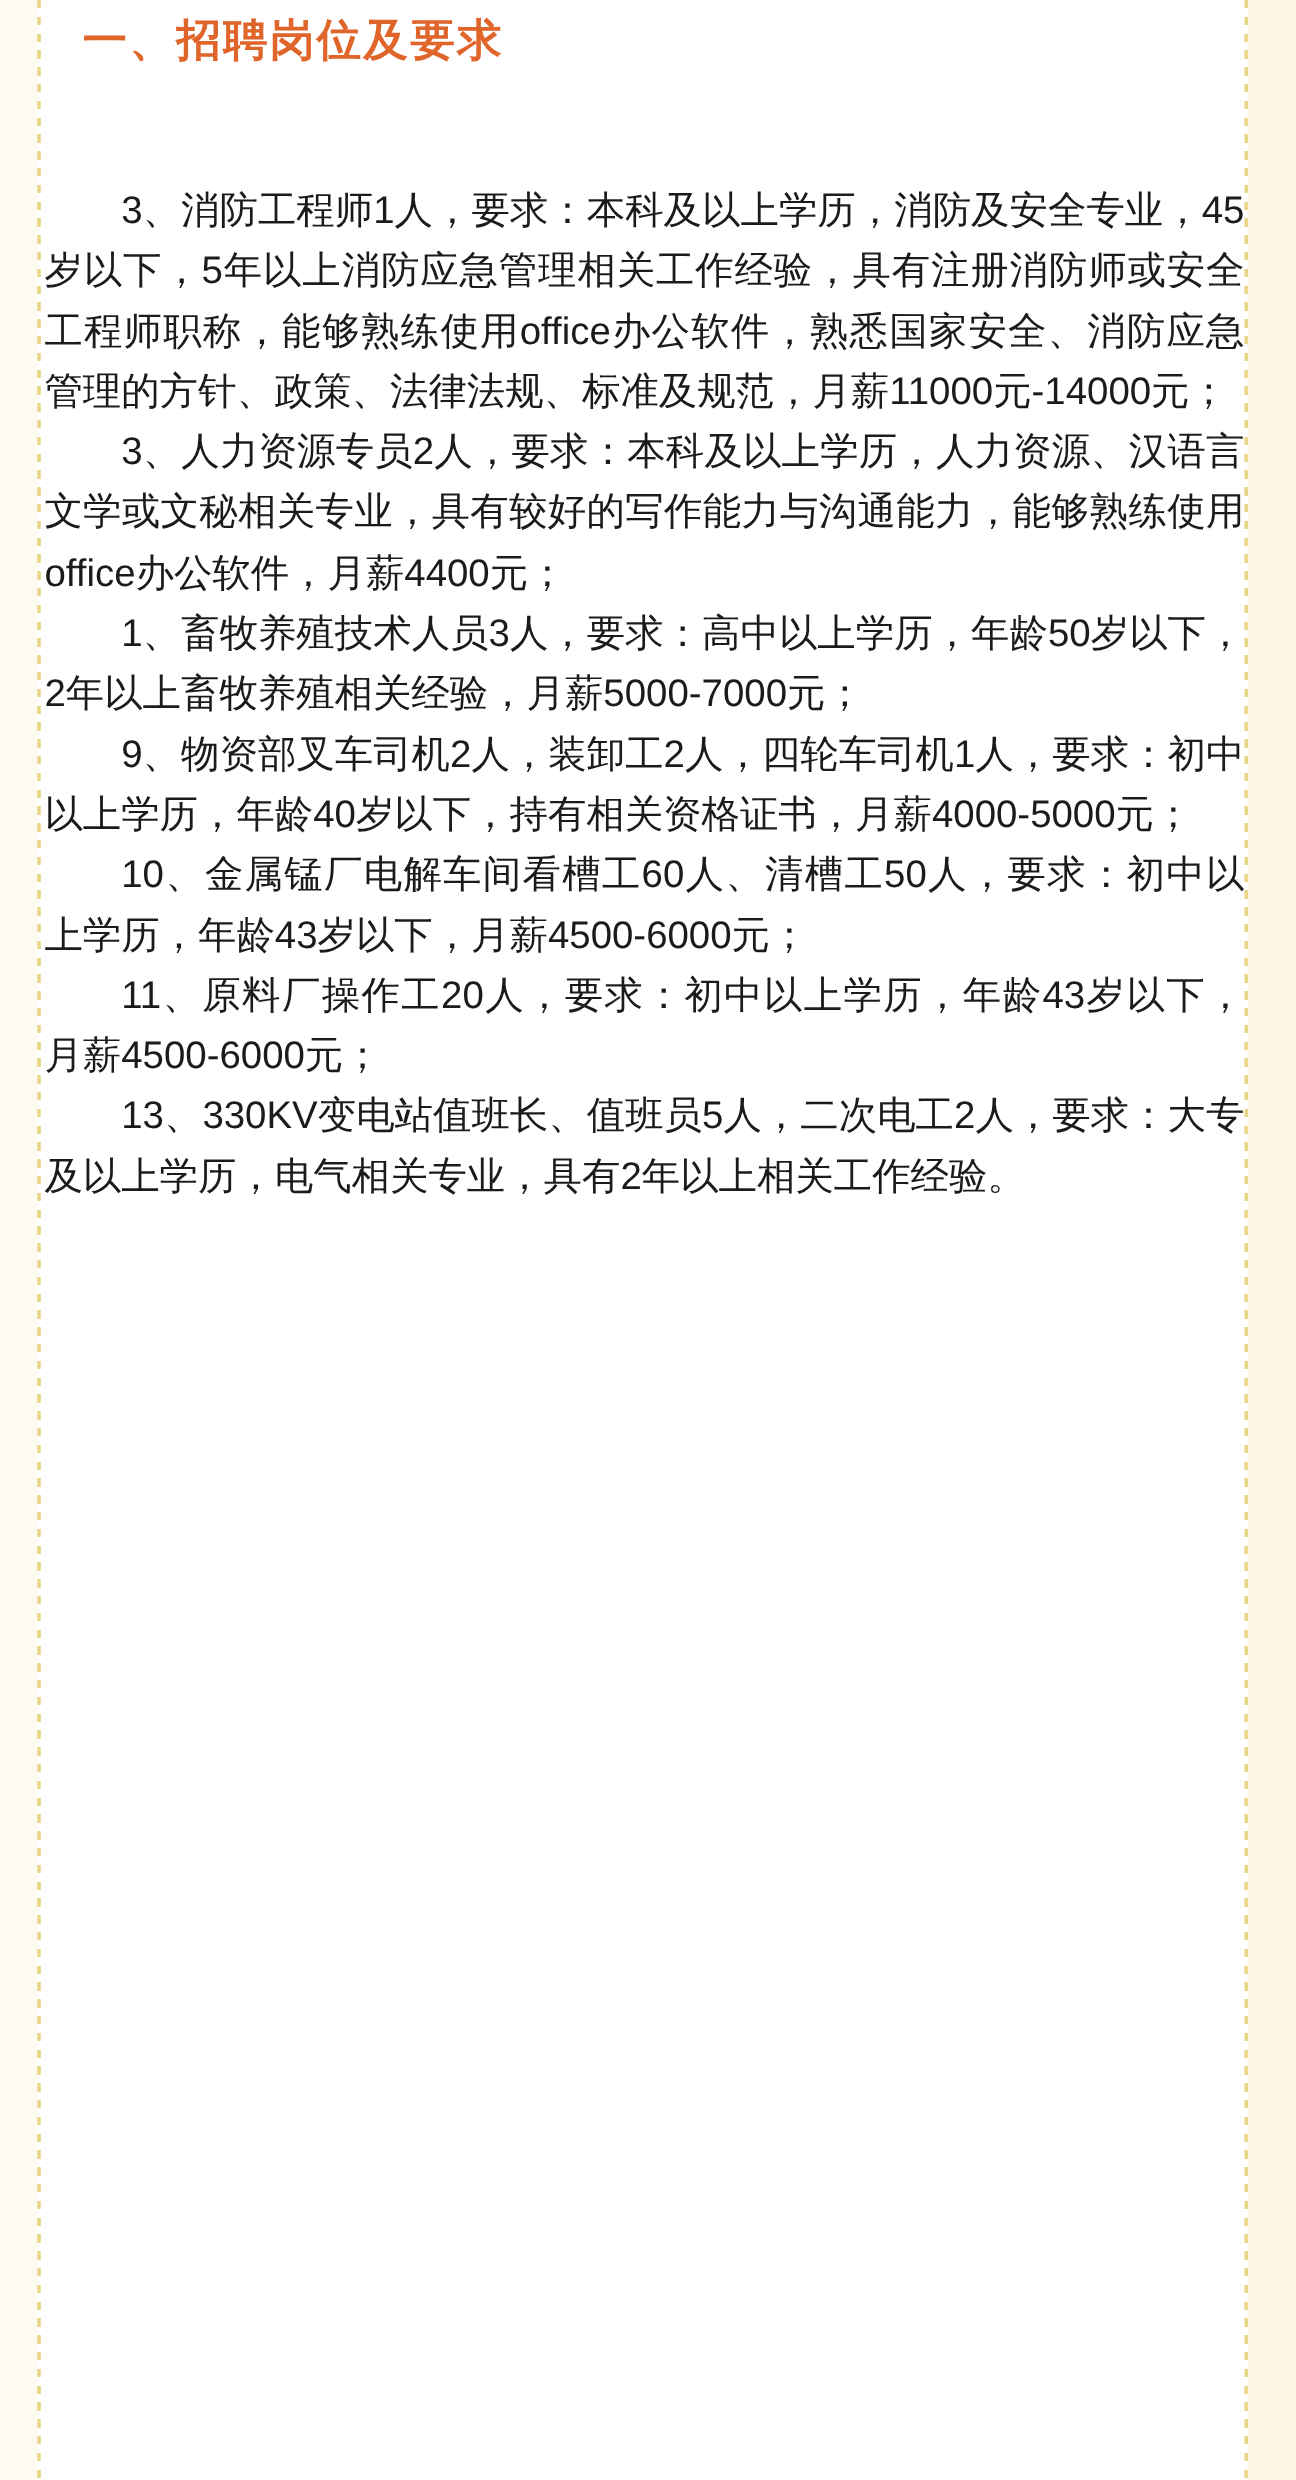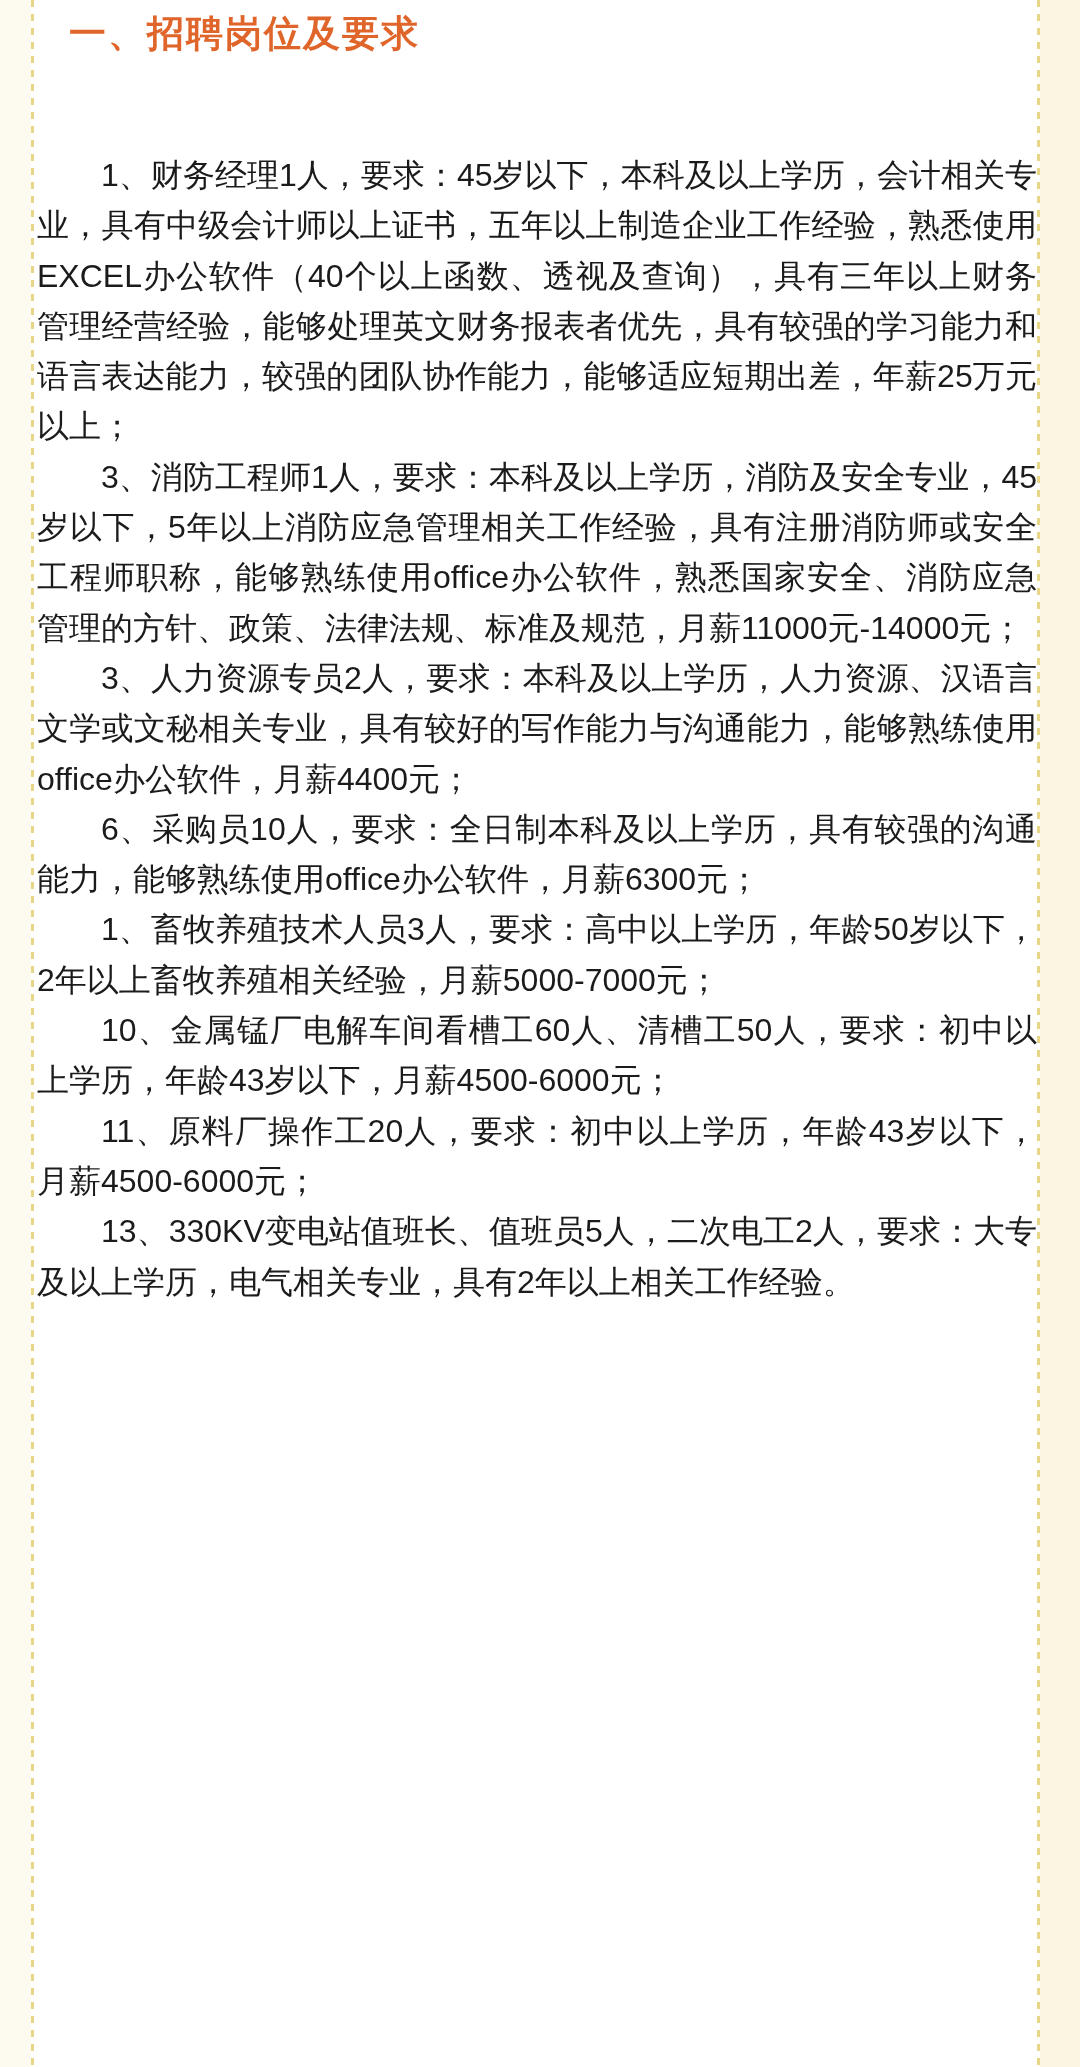"1、财务经理1人，要求：45岁以下，本科及以上学历，会计相关专业，具有中级会计师" p { html: <p>1、财务经理1人，要求：45岁以下，本科及以上学历，会计相关专业，具有中级会计师以上证书，五年以上制造企业工作经验，熟悉使用EXCEL办公软件（40个以上函数、透视及查询），具有三年以上财务管理经营经验，能够处理英文财务报表者优先，具有较强的学习能力和语言表达能力，较强的团队协作能力，能够适应短期出差，年薪25万元以上；</p> -> none }
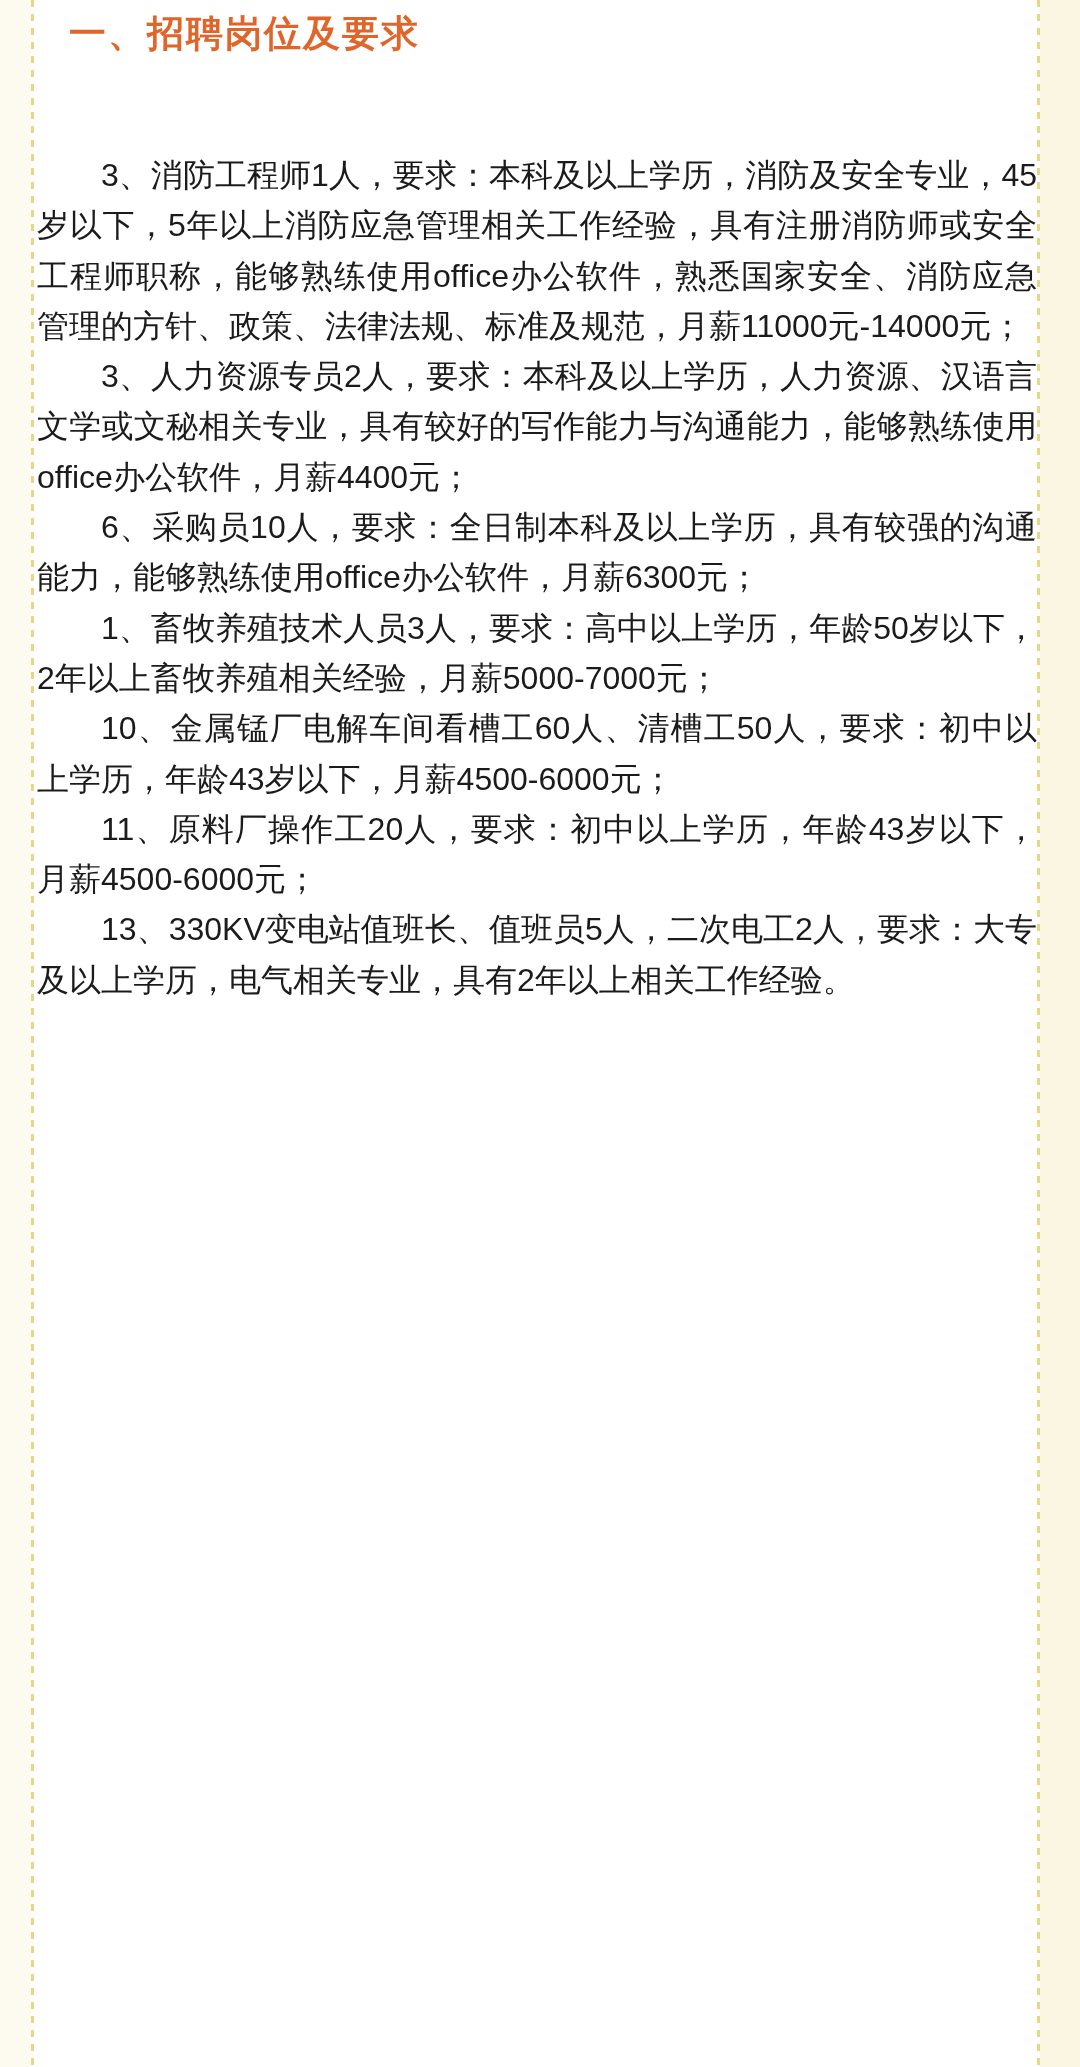"6、采购员10人，要求：全日制本科及以上学历，具有较强的沟通能力，能够熟练使用o" p { html: <p>6、采购员10人，要求：全日制本科及以上学历，具有较强的沟通能力，能够熟练使用office办公软件，月薪6300元；</p> -> none }
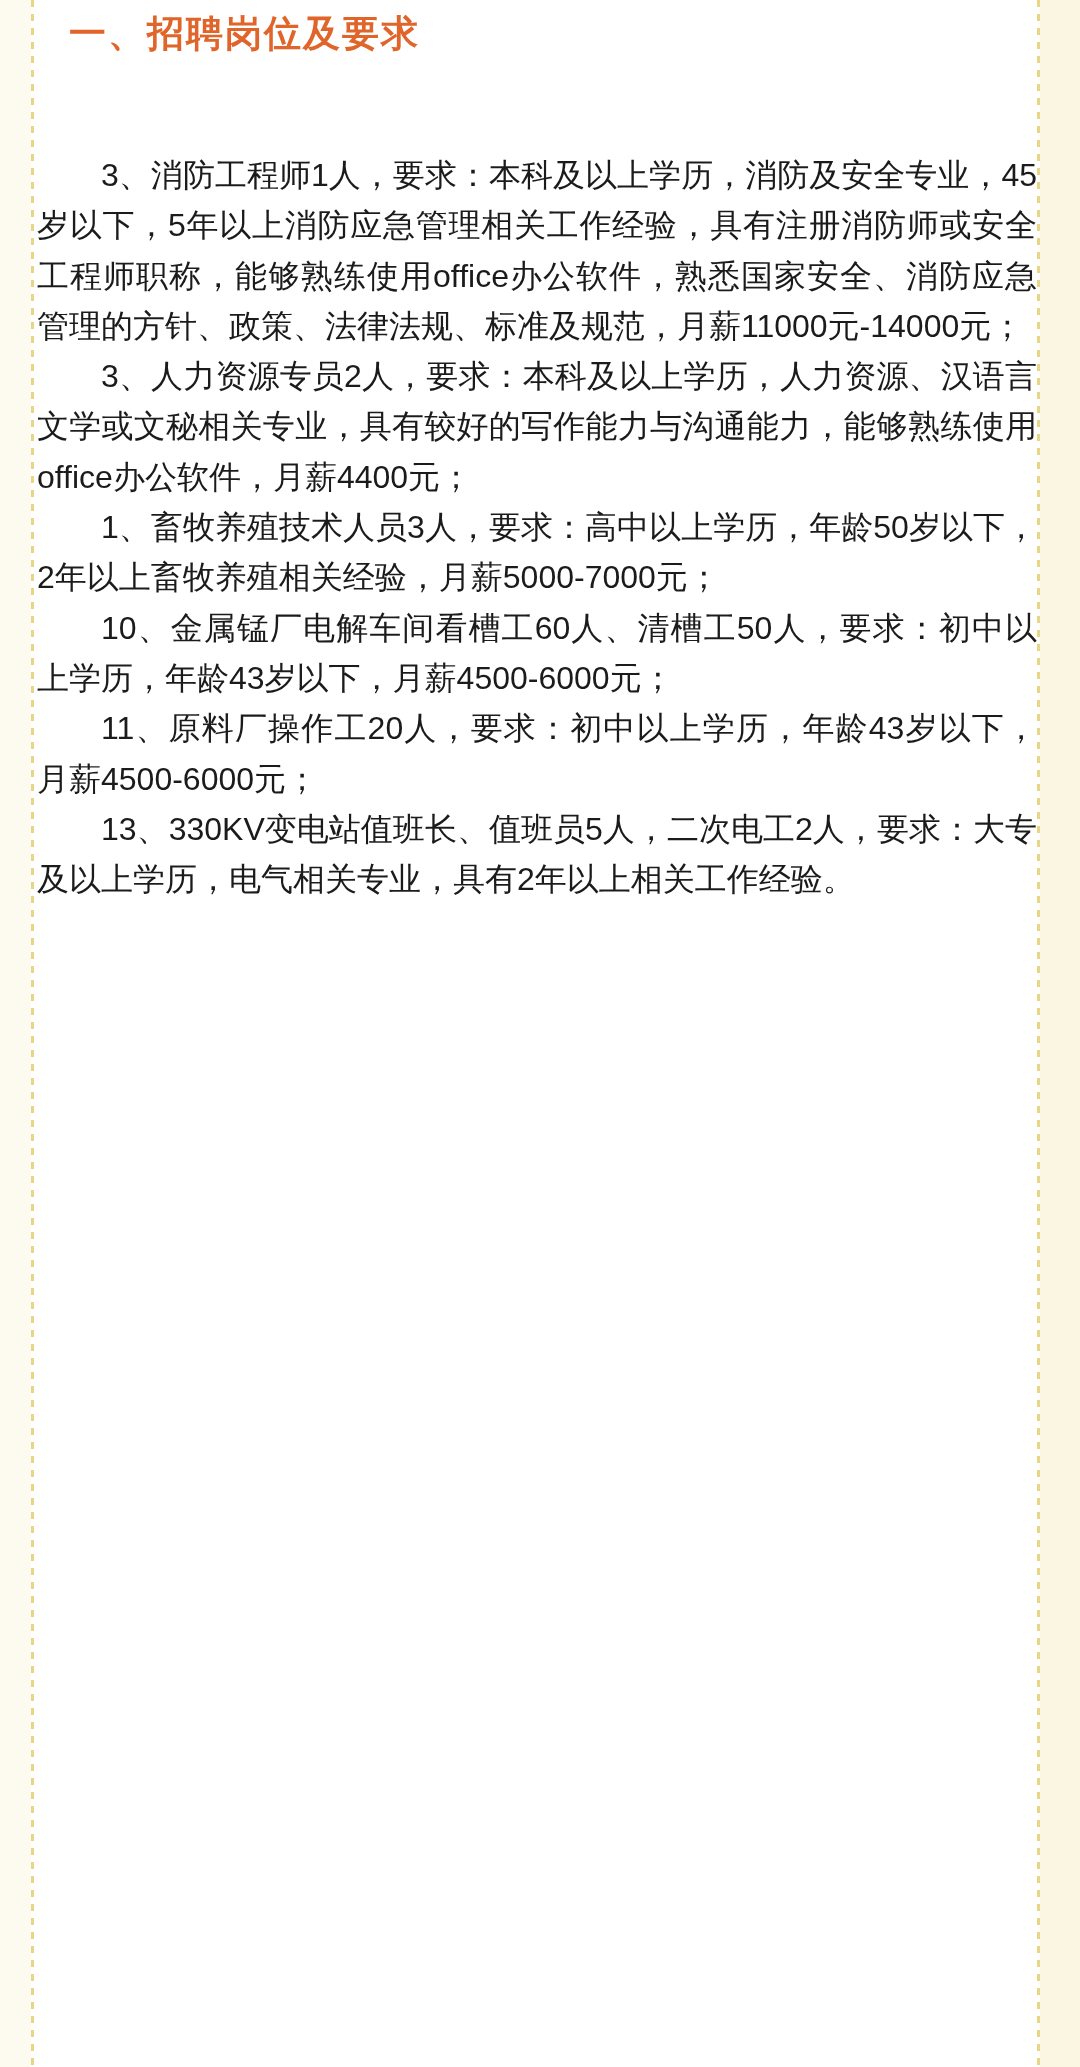"9、物资部叉车司机2人，装卸工2人，四轮车司机1人，要求：初中以上学历，年龄40" p { html: none -> <p>9、物资部叉车司机2人，装卸工2人，四轮车司机1人，要求：初中以上学历，年龄40岁以下，持有相关资格证书，月薪4000-5000元；</p> }
